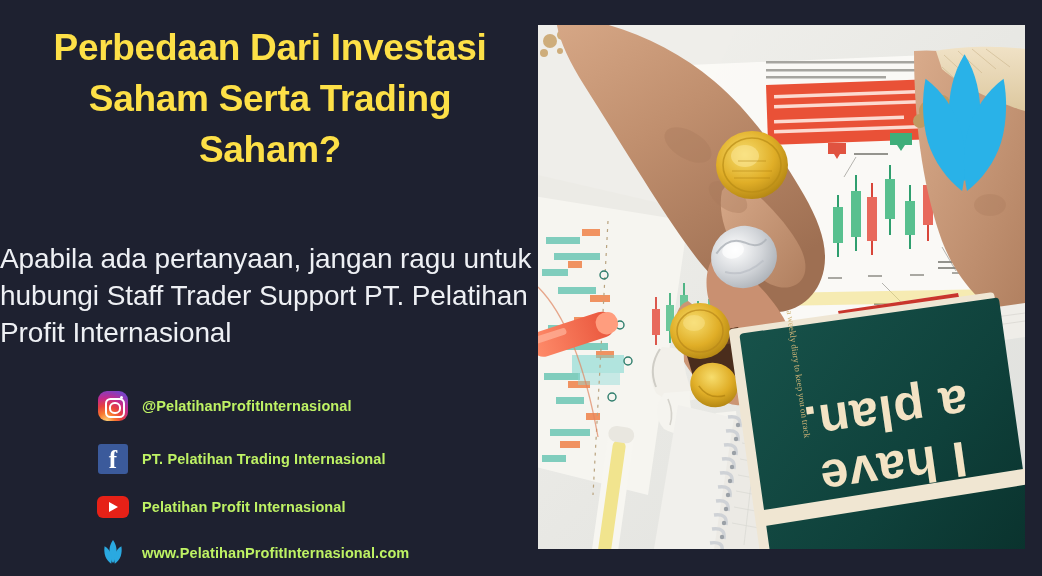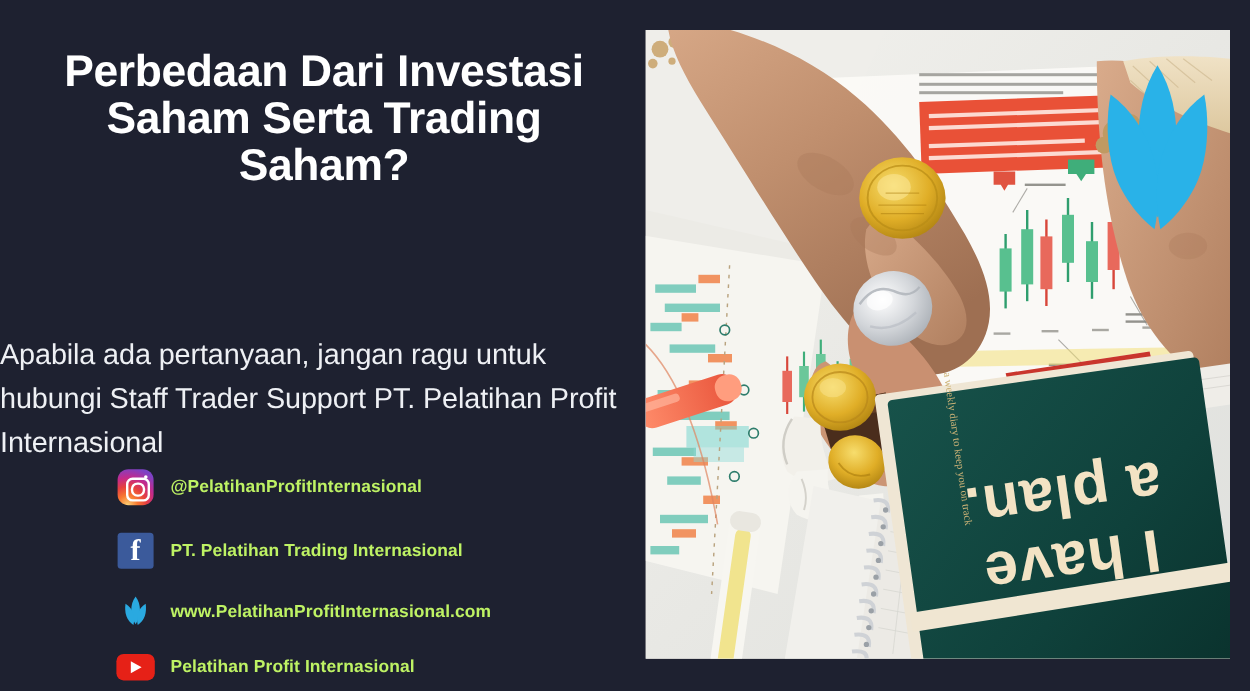"Perbedaan Dari Investasi Saham Serta" .headline { color: #ffffff -> #fde047; line-height: 39px -> 51px; top: 40px -> 22px }
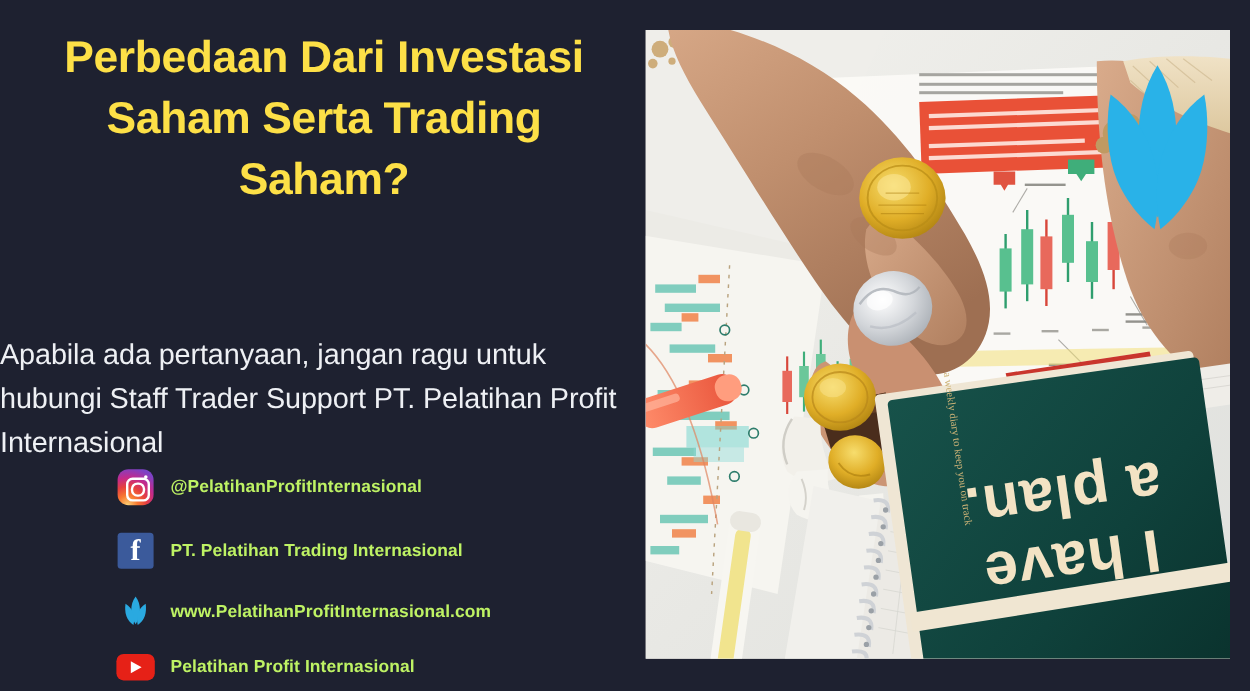"Apabila ada pertanyaan, jangan ragu" .subtext { font-size: 24px -> 28px; margin-top: 37px -> none }
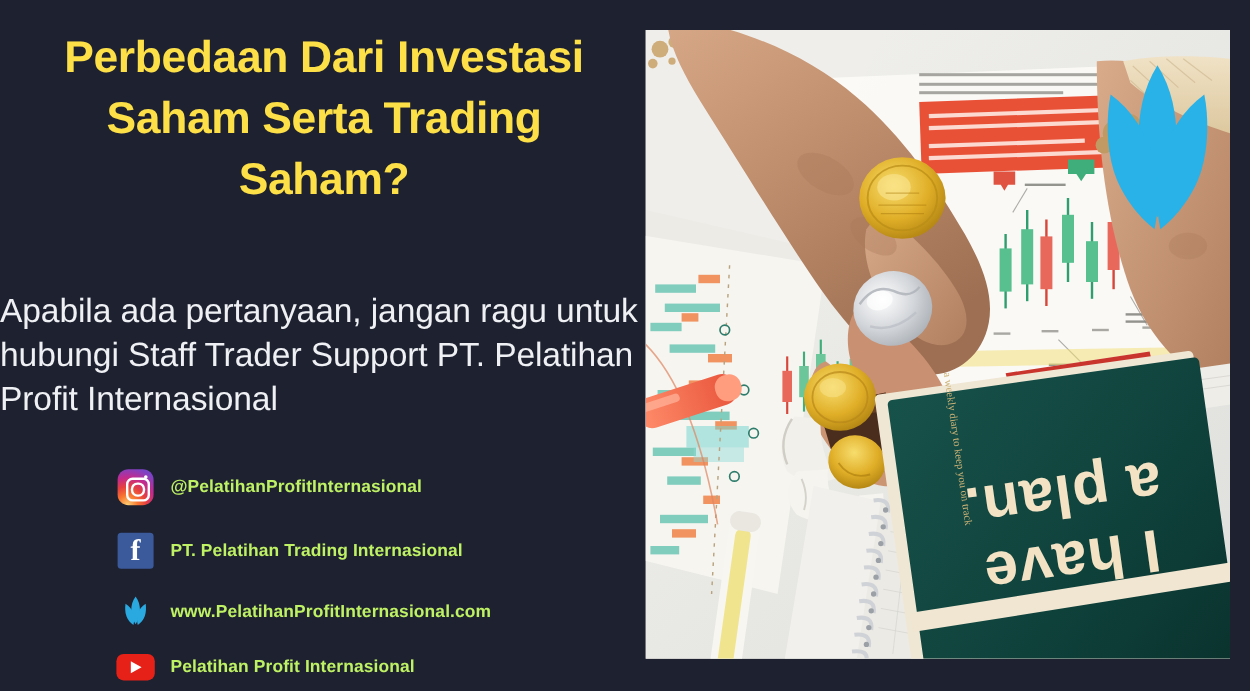"www.PelatihanProfitInternasional.com" div.social-row { order: before "Pelatihan Profit Internasional" -> after "Pelatihan Profit Internasional" }
